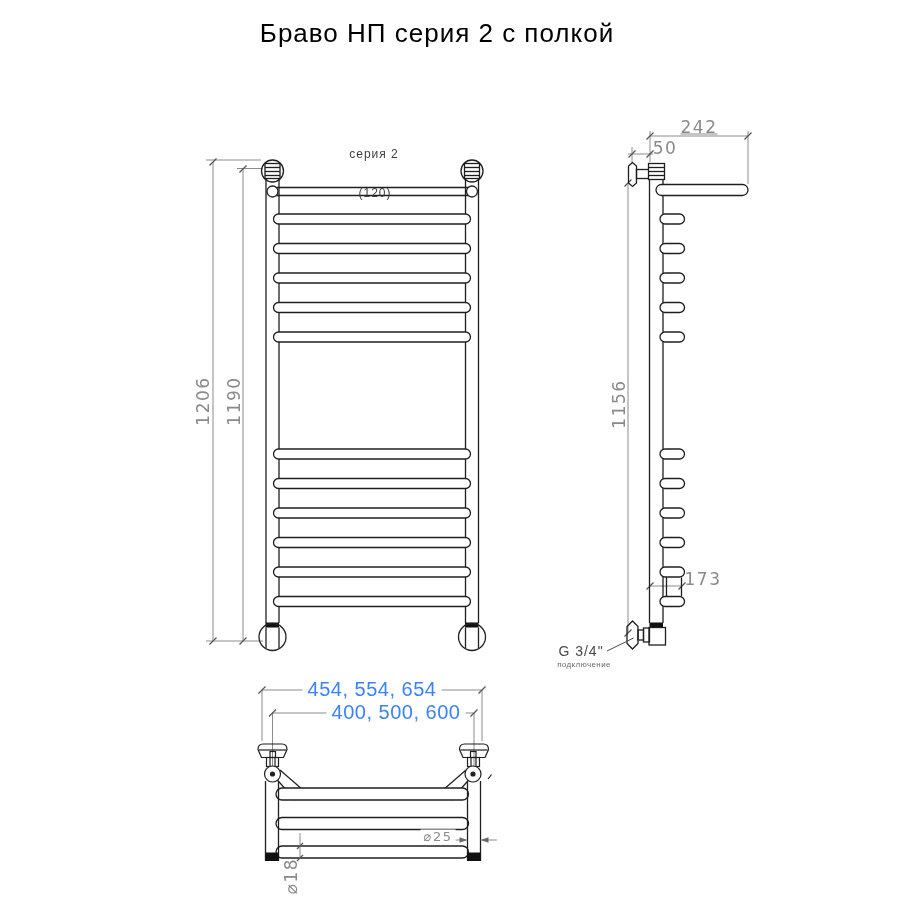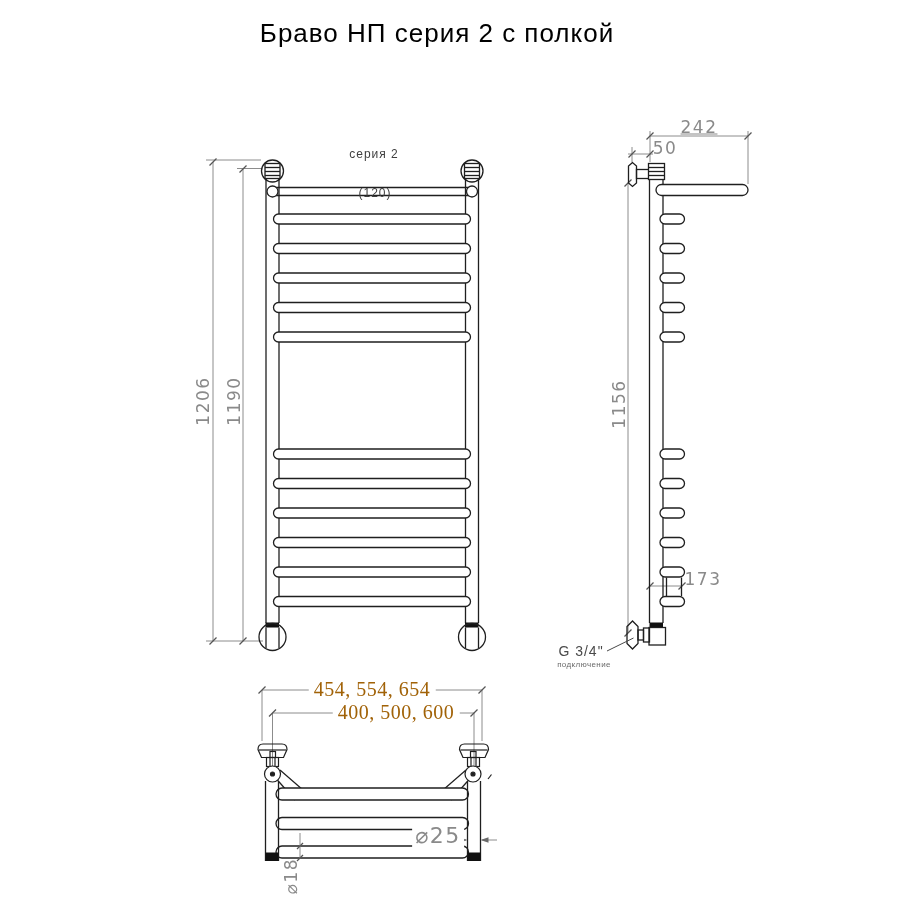"454, 554, 654" .blackdim { color: #a16207 -> #3b82f6; font-family: Liberation Serif, serif -> Liberation Sans, sans-serif }
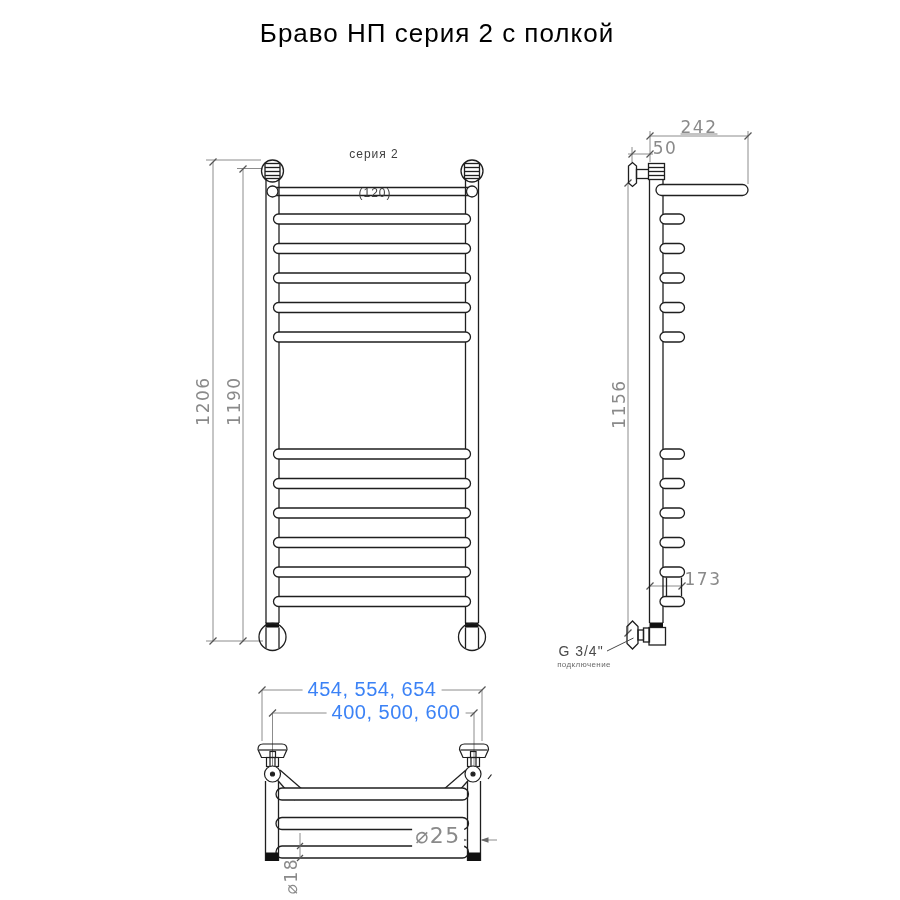"⌀25" div.lbl { font-size: 22px -> 13px }
